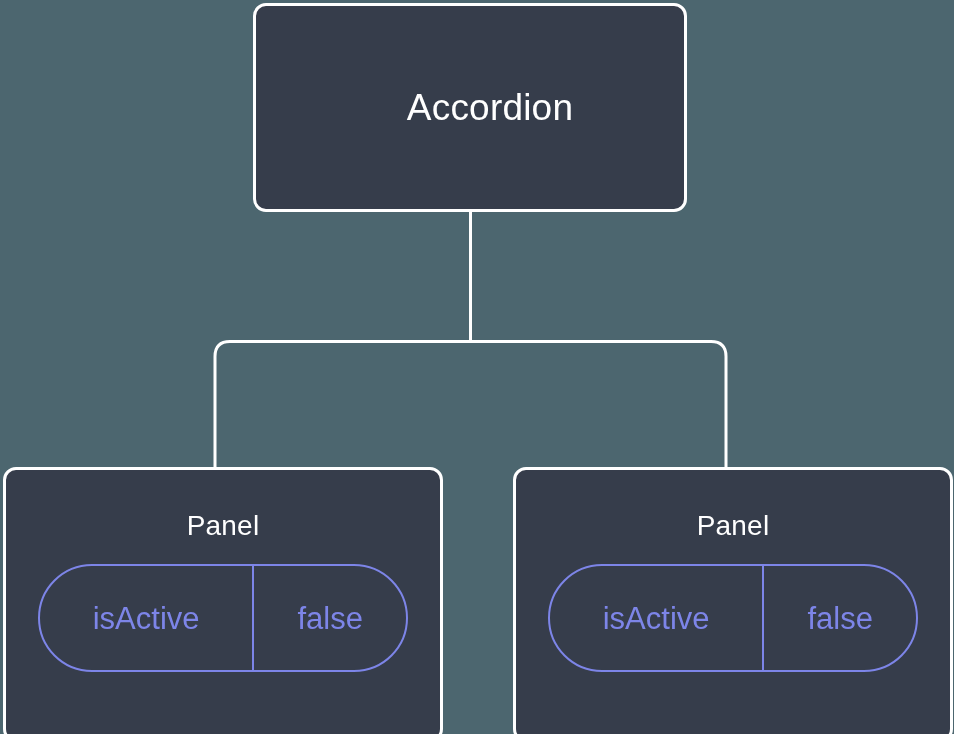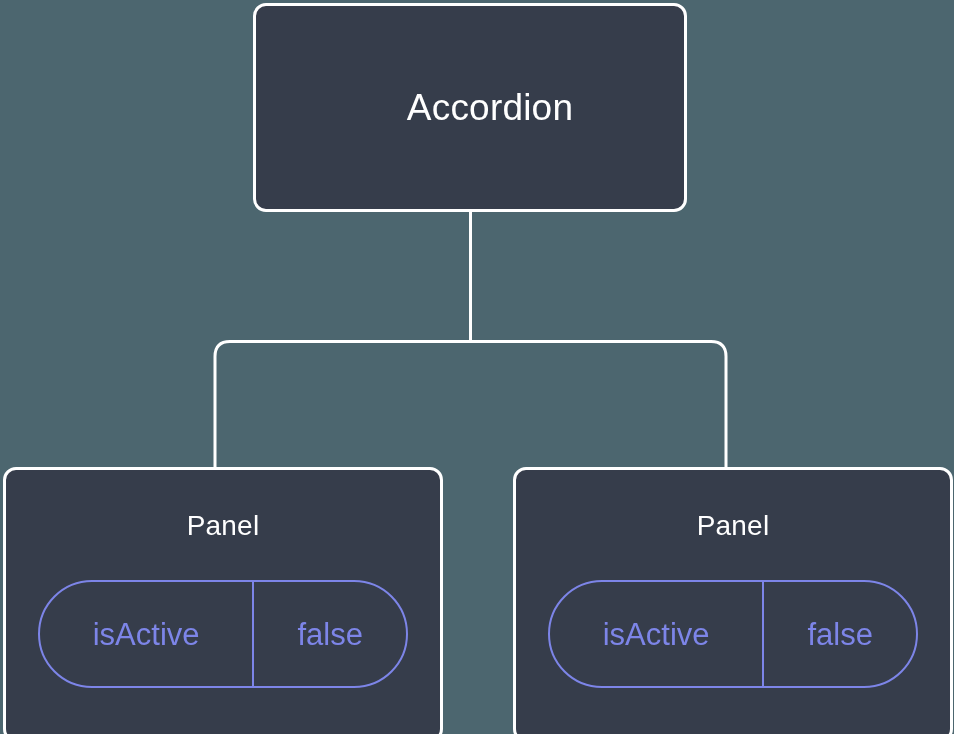"isActive" .prop-pill { margin-top: 40px -> 24px }
